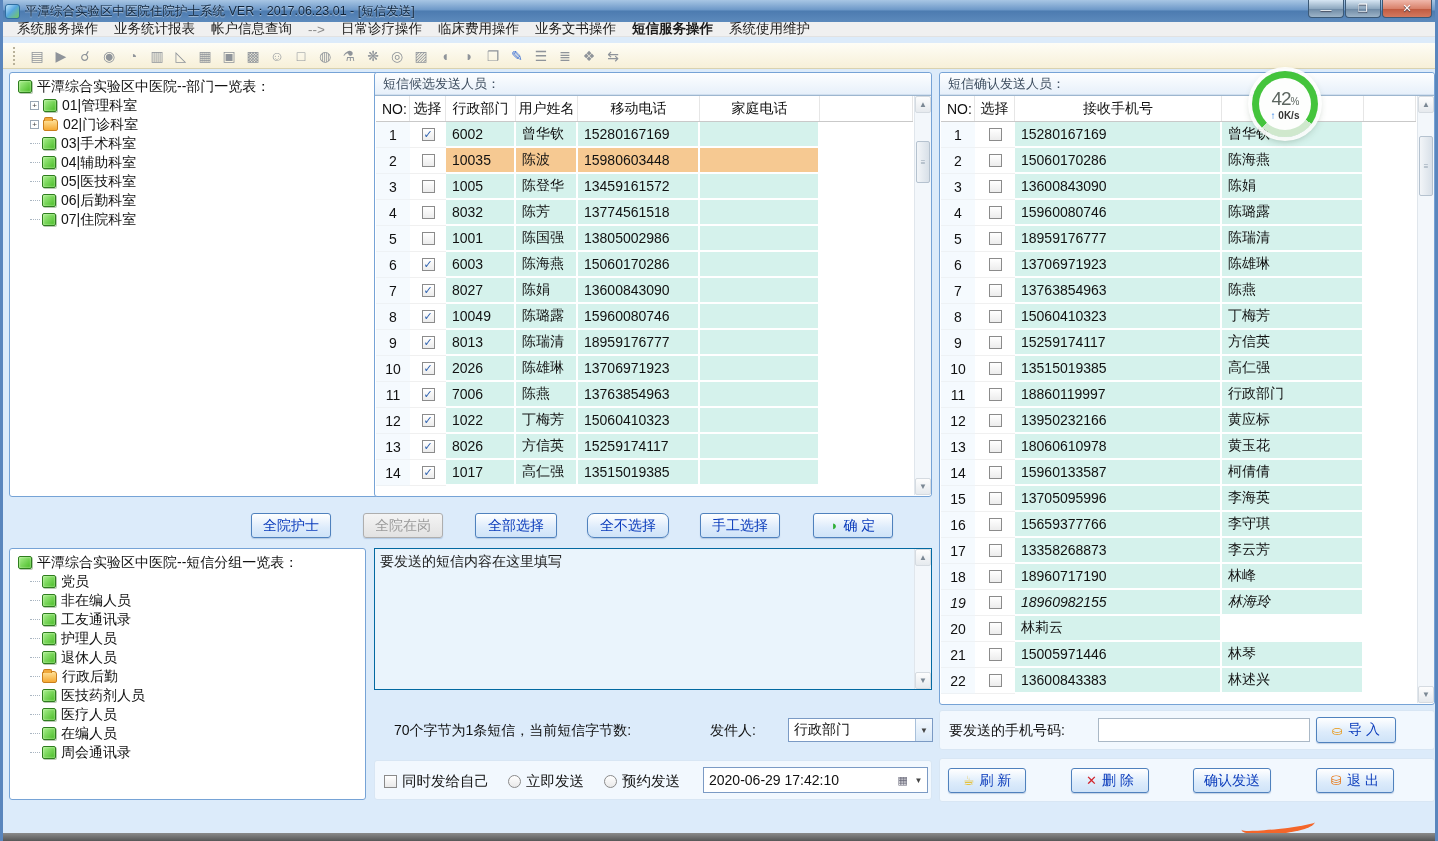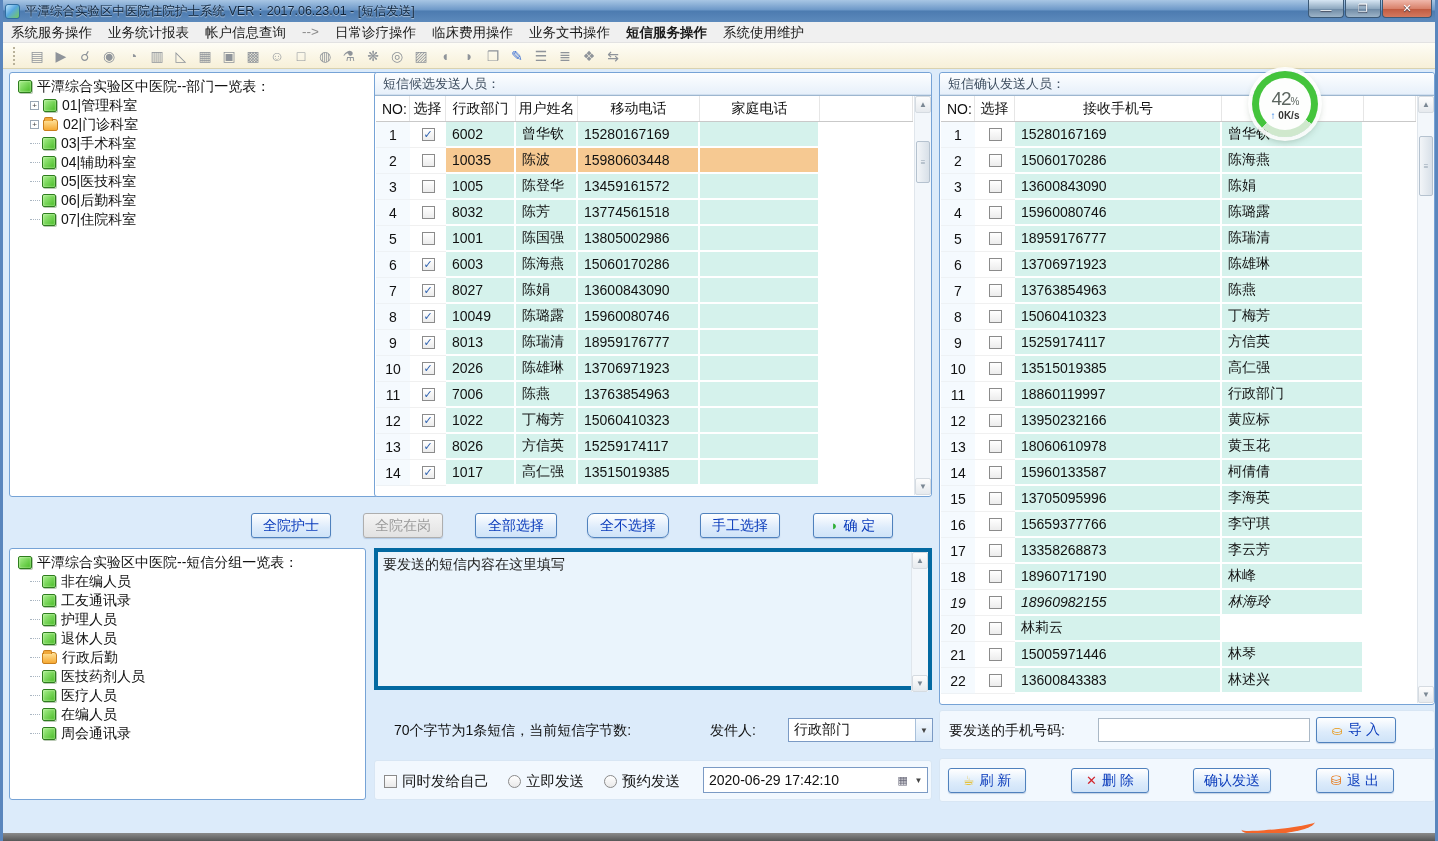"系统服务操作" .menubar { align-items: flex-start -> center; height: 21px -> 15px; padding-left: 0 -> 6px }
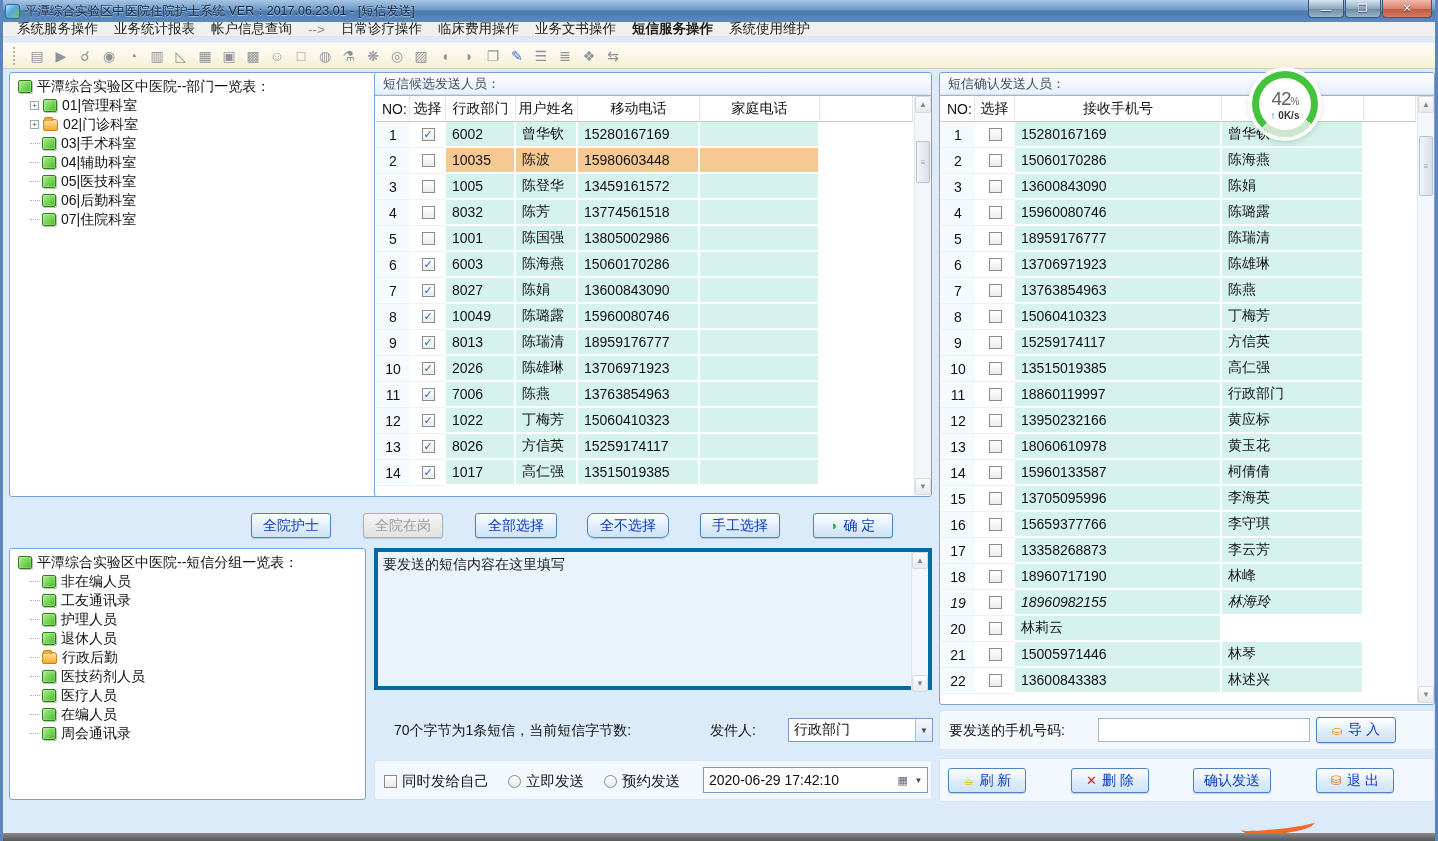"要发送的短信内容在这里填写" .msgarea { border: 4px solid #0369a1 -> 1px solid #0369a1 }
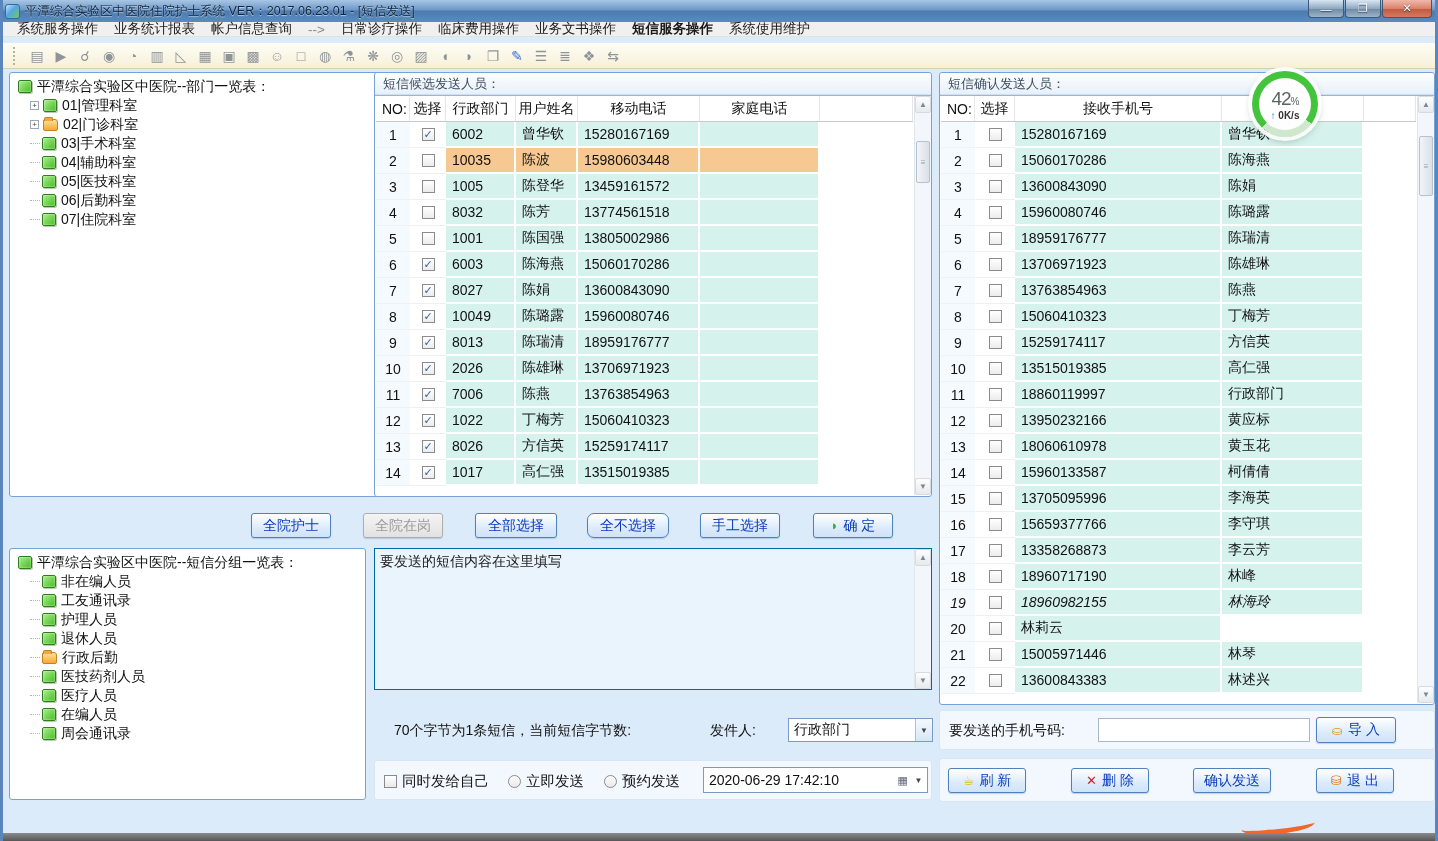"党员" div.tree-row { html: none -> <div> <span></span> <span></span> <span>党员</span> </div> }
